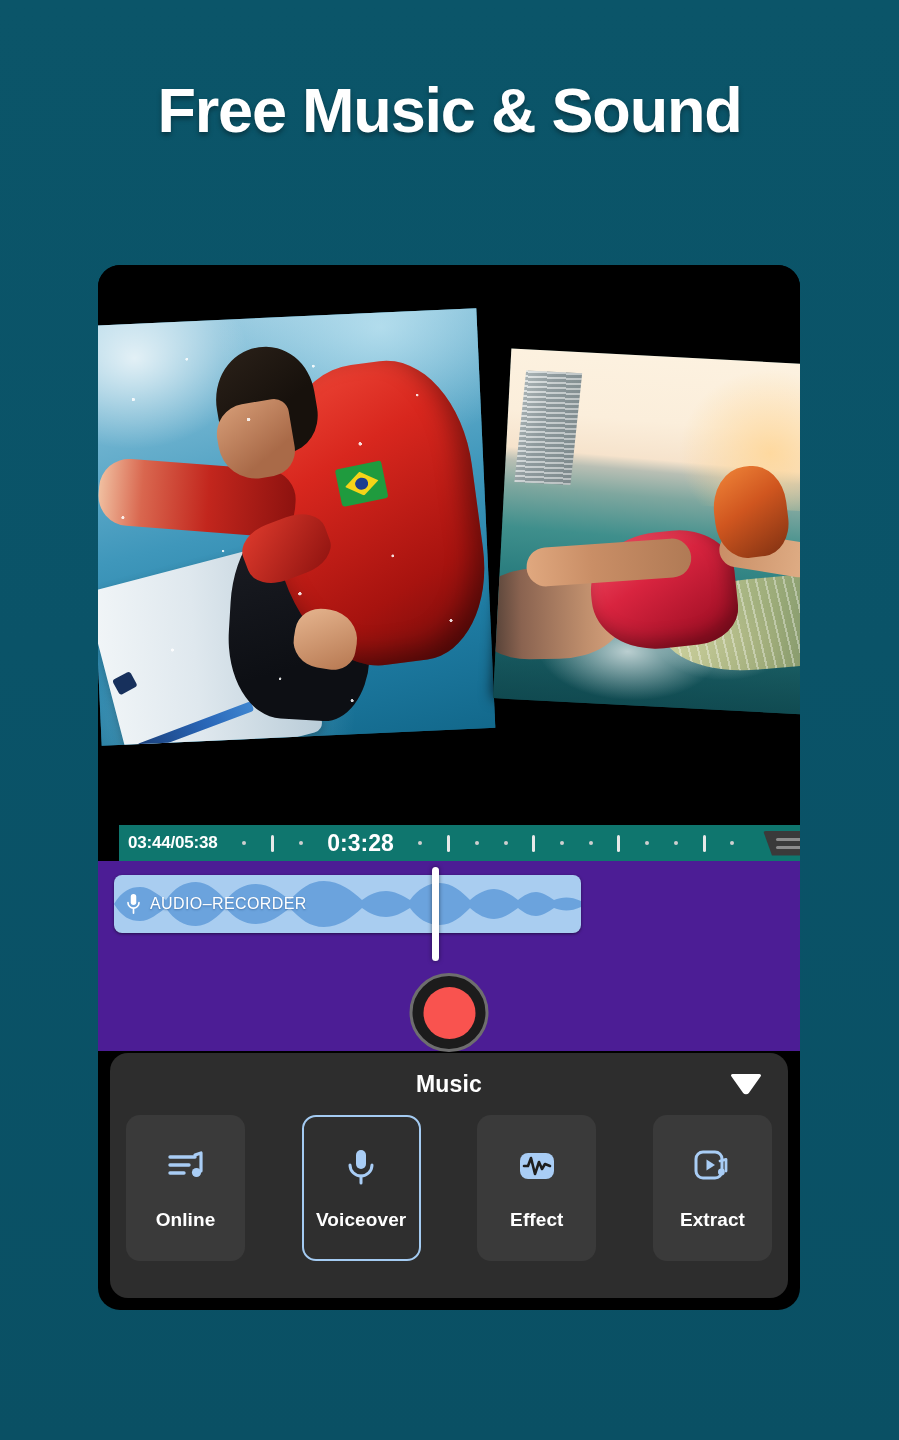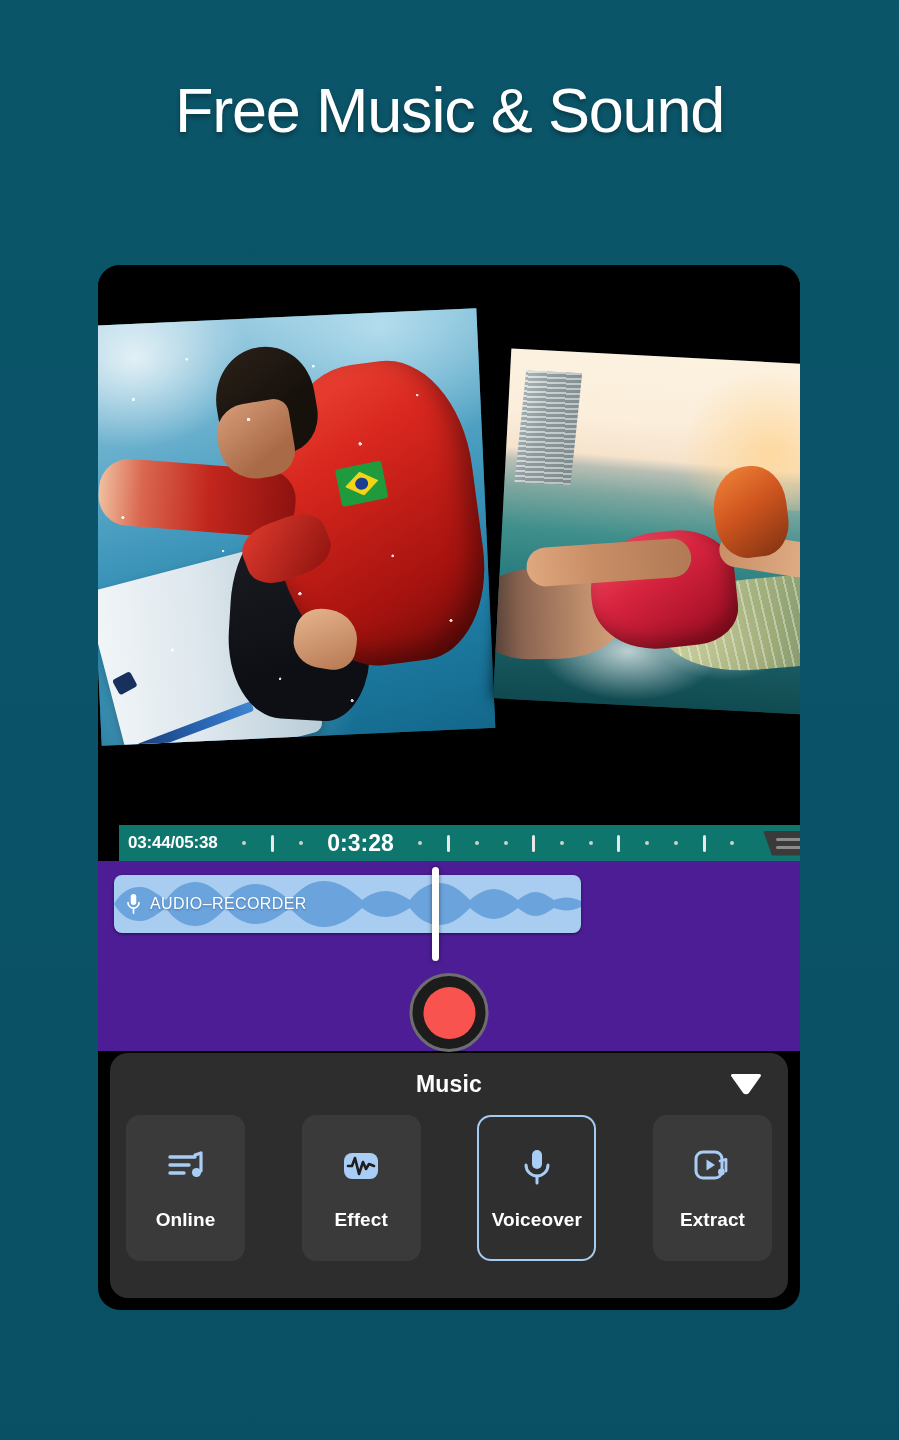"Free Music & Sound" .headline { font-weight: normal -> bold }
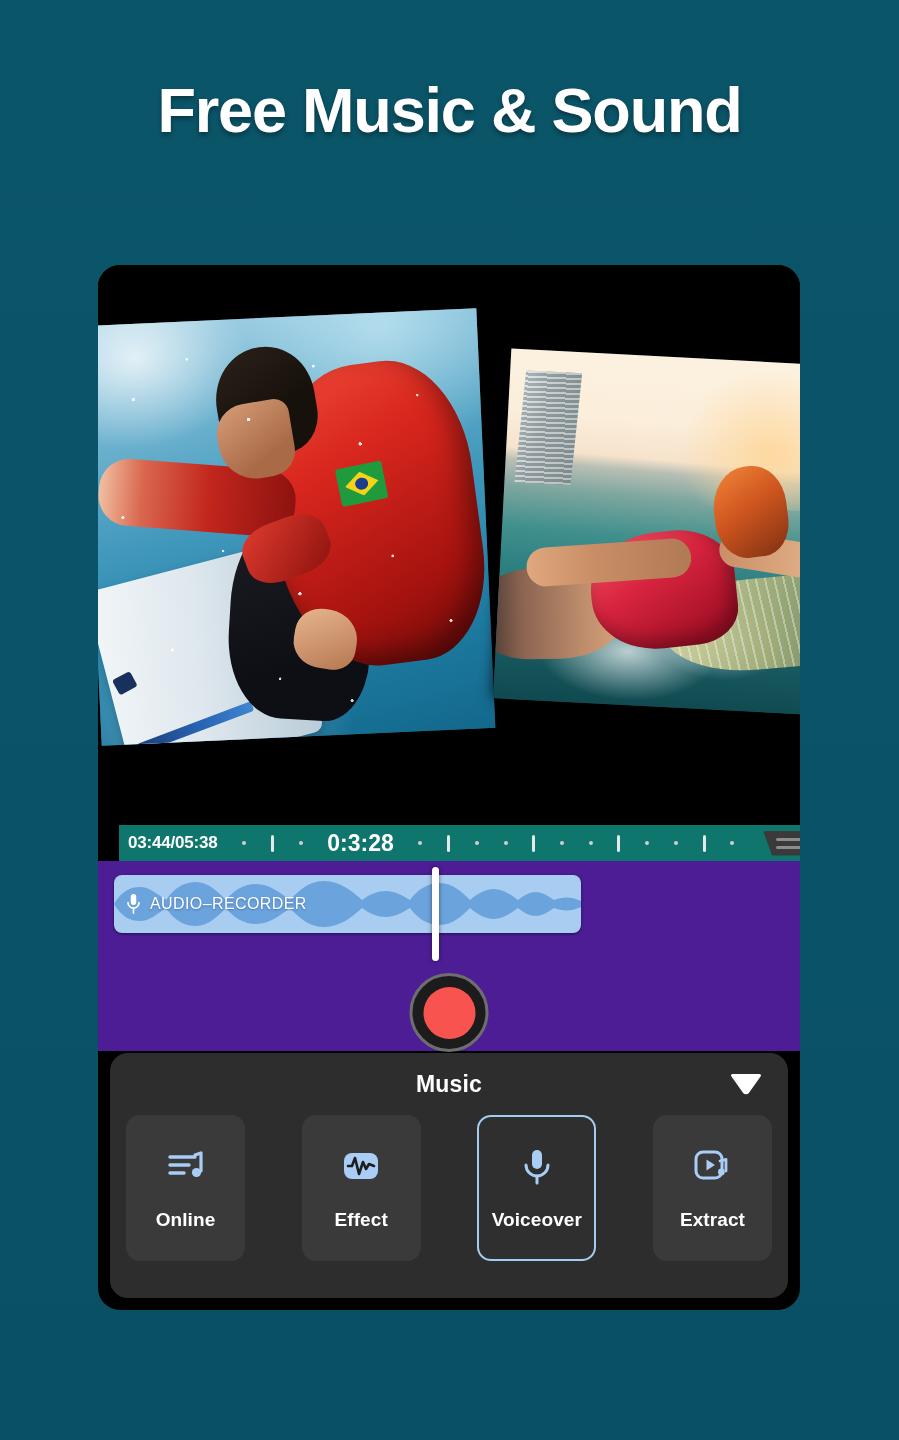"Effect" div.tool { order: before "Voiceover" -> after "Voiceover" }
